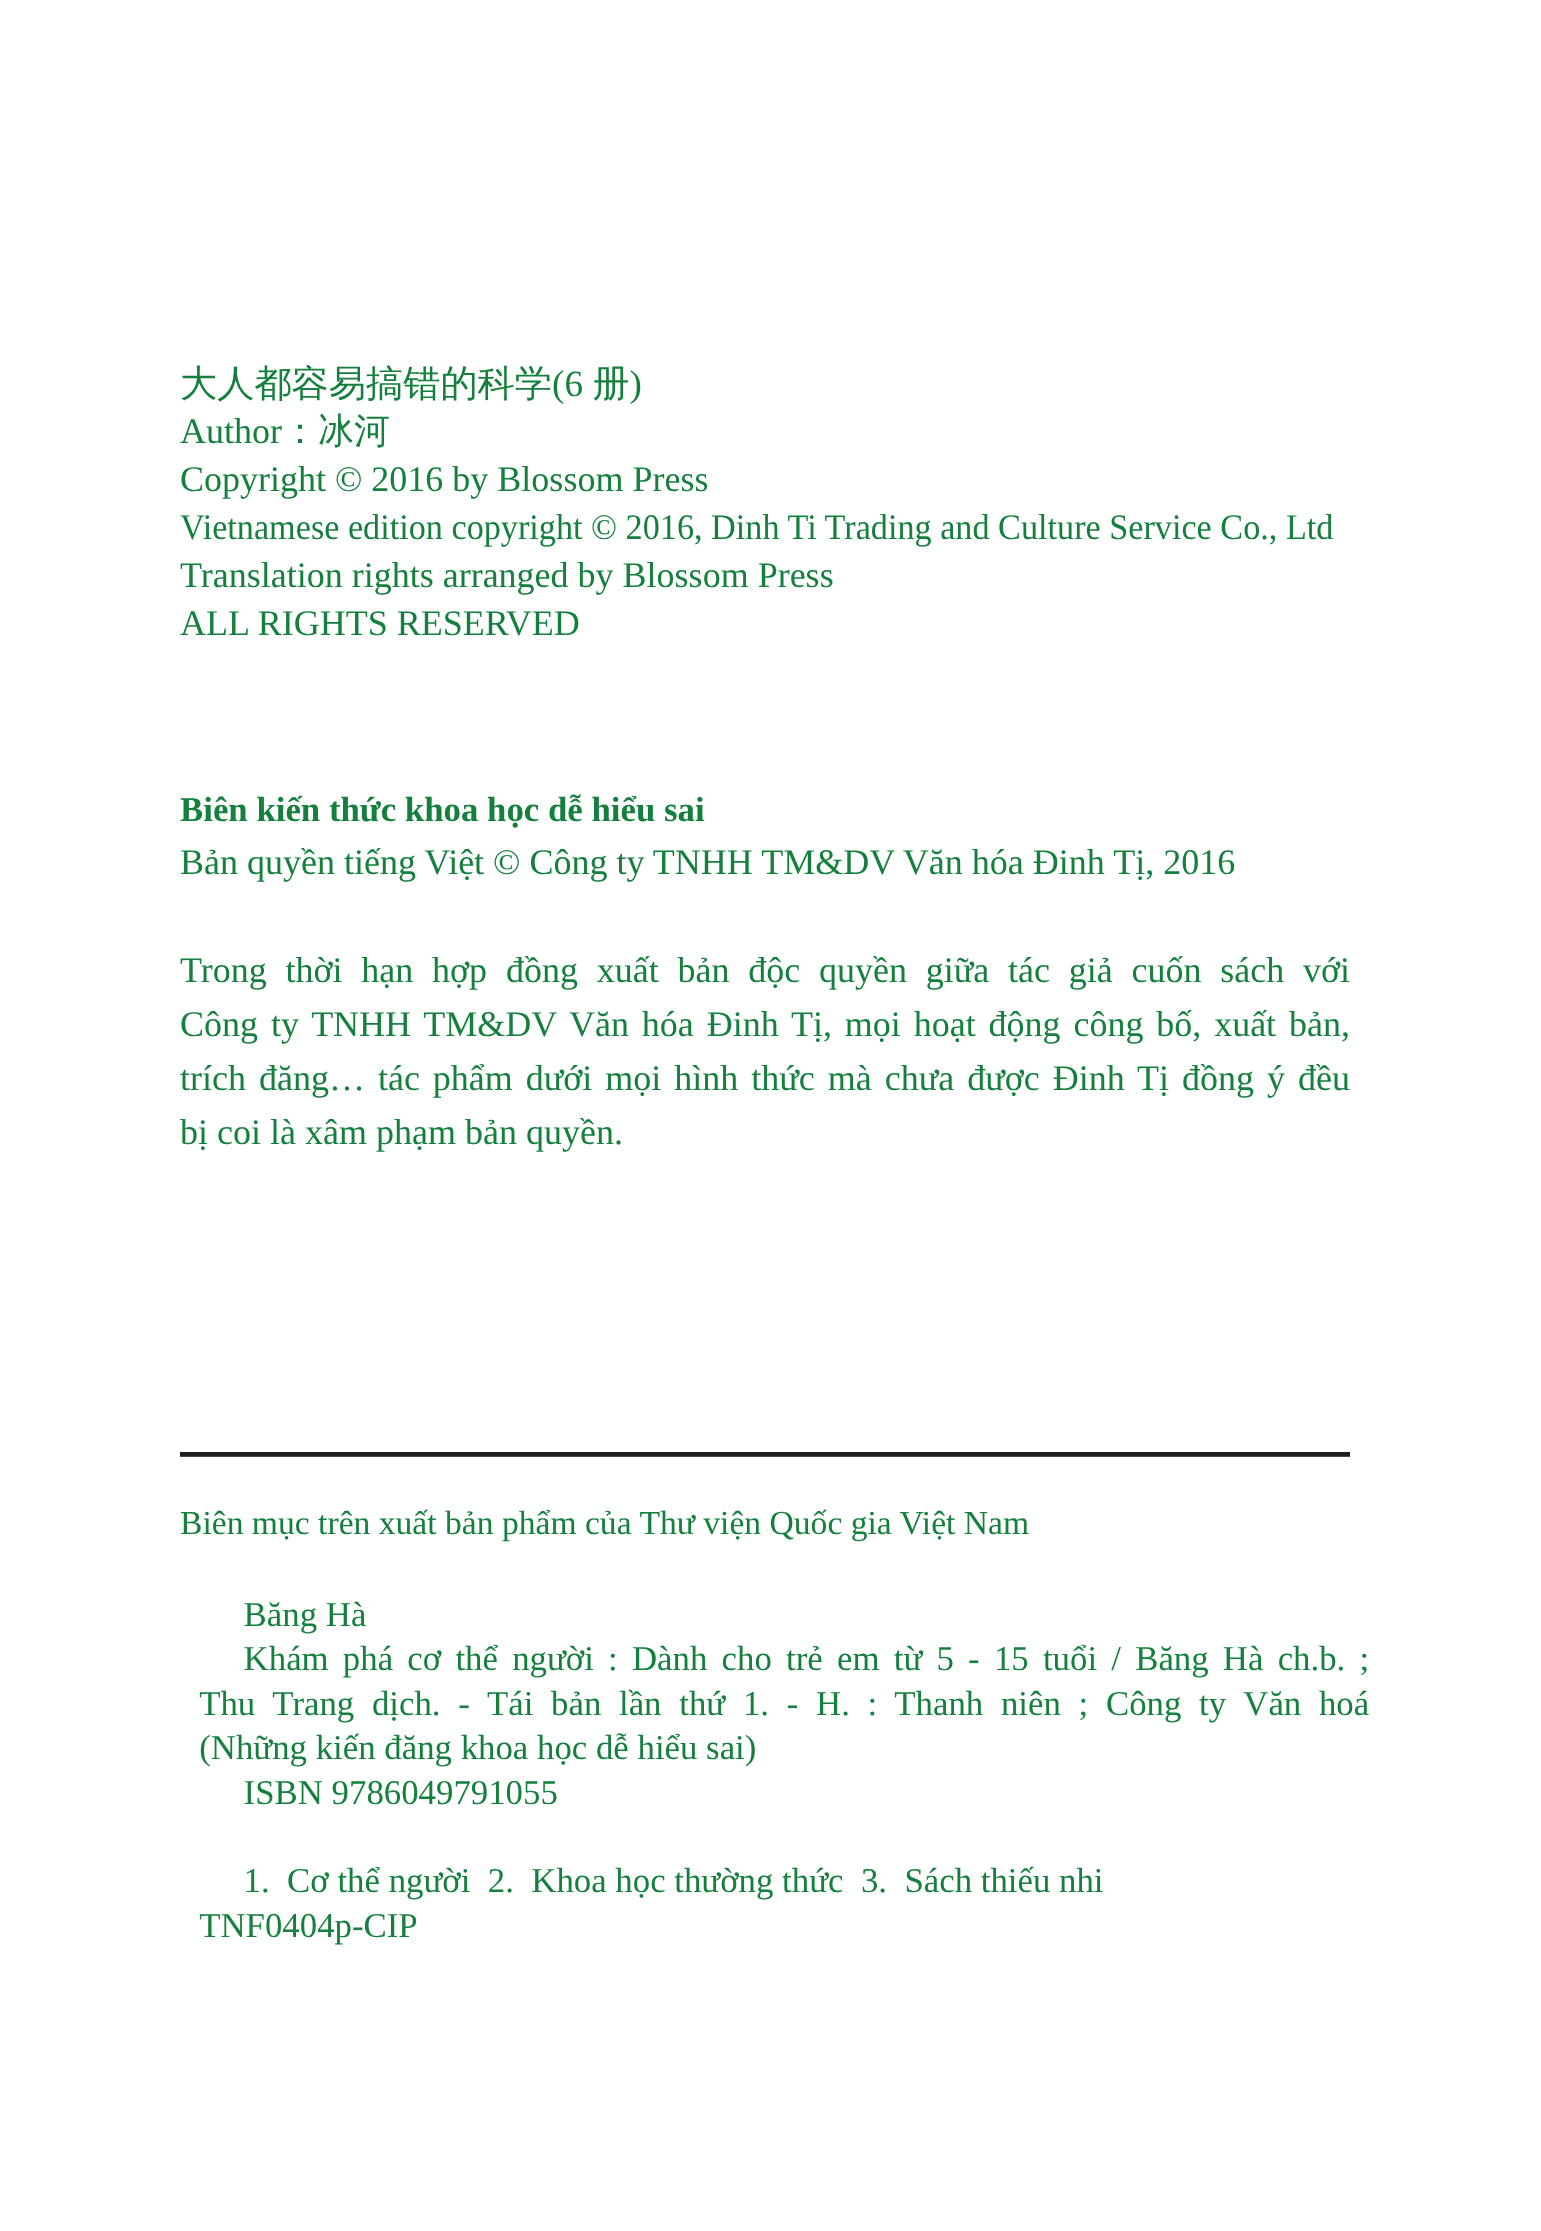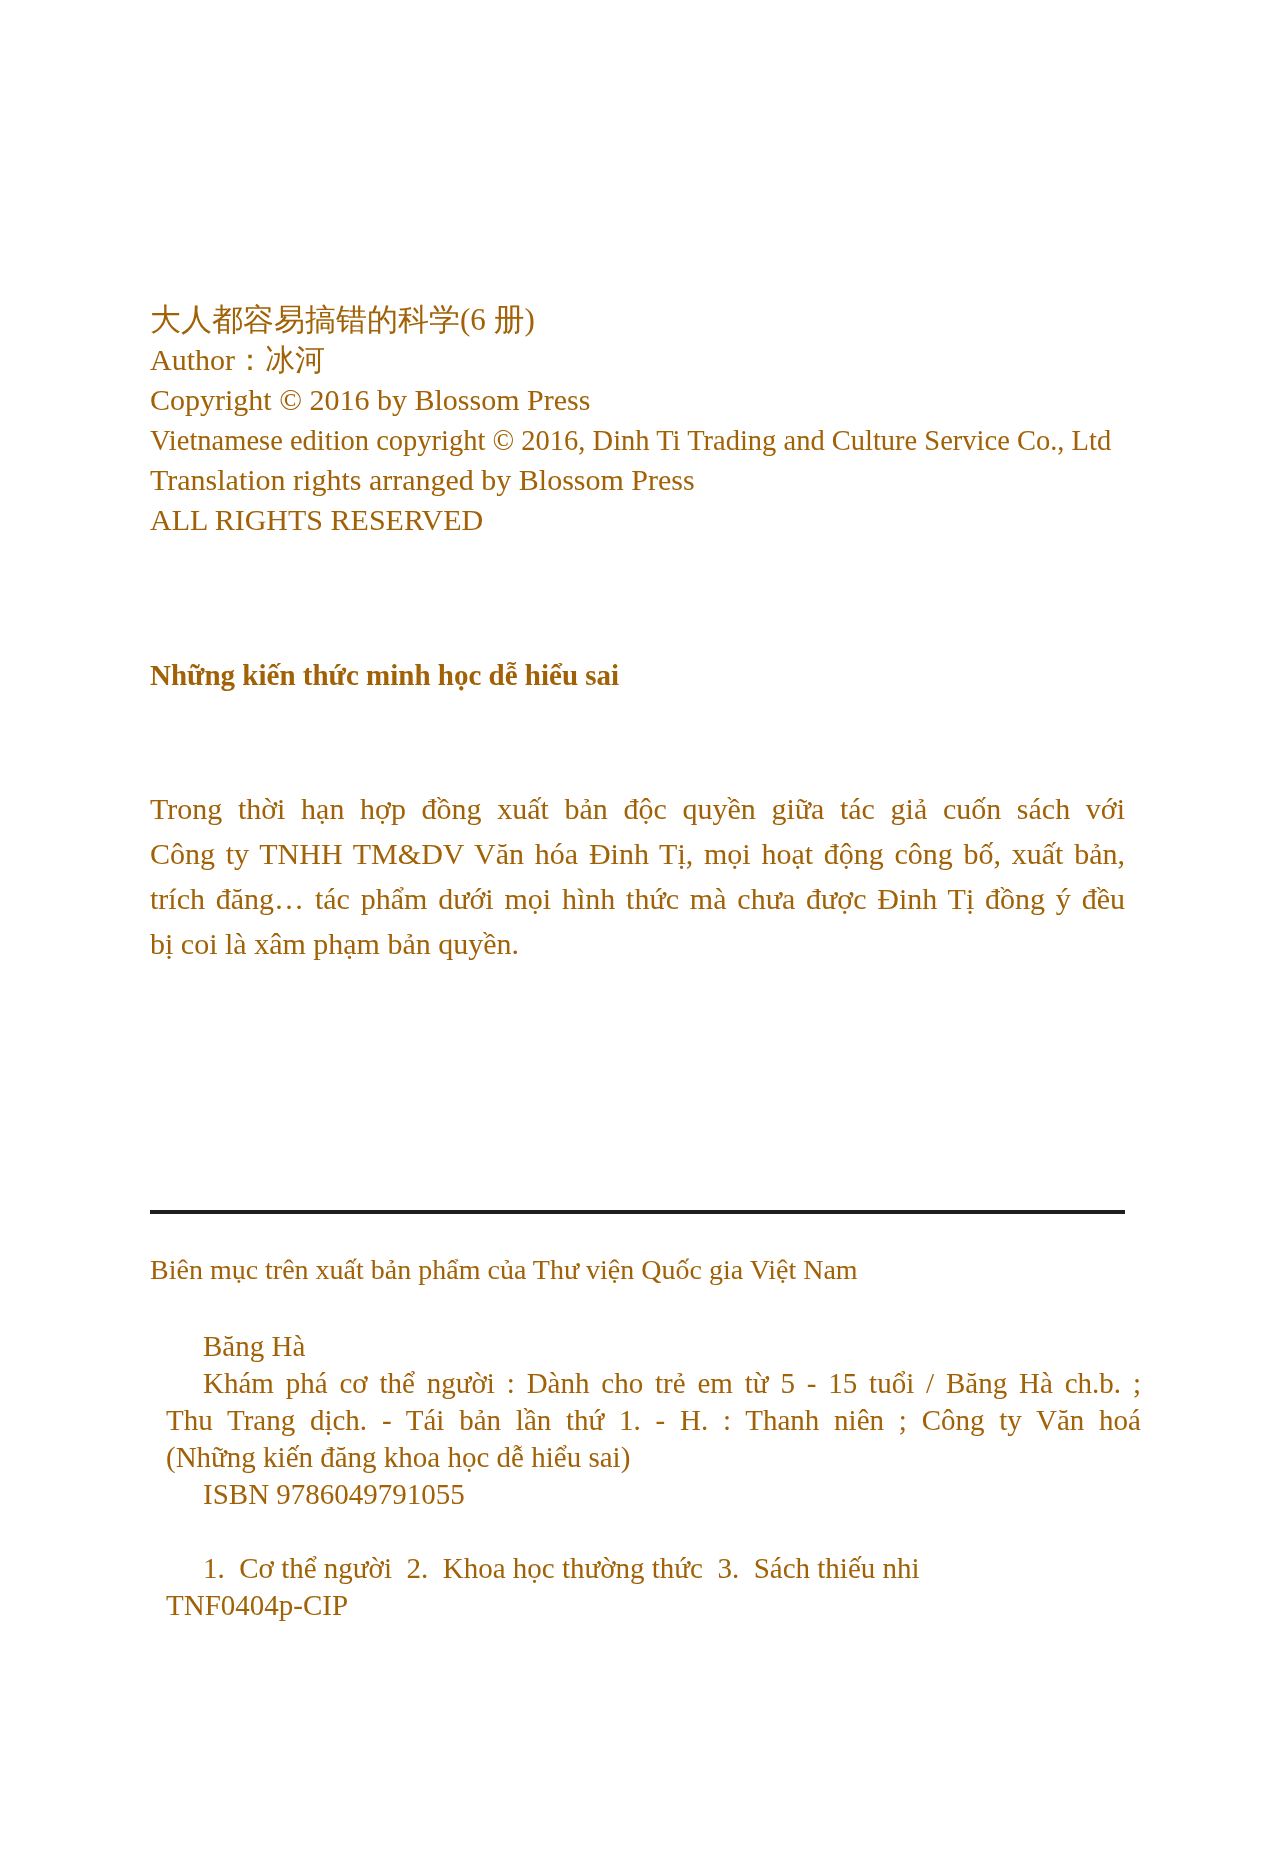"大人都容易搞错的科学(6 册)" .page { color: #a16207 -> #15803d }
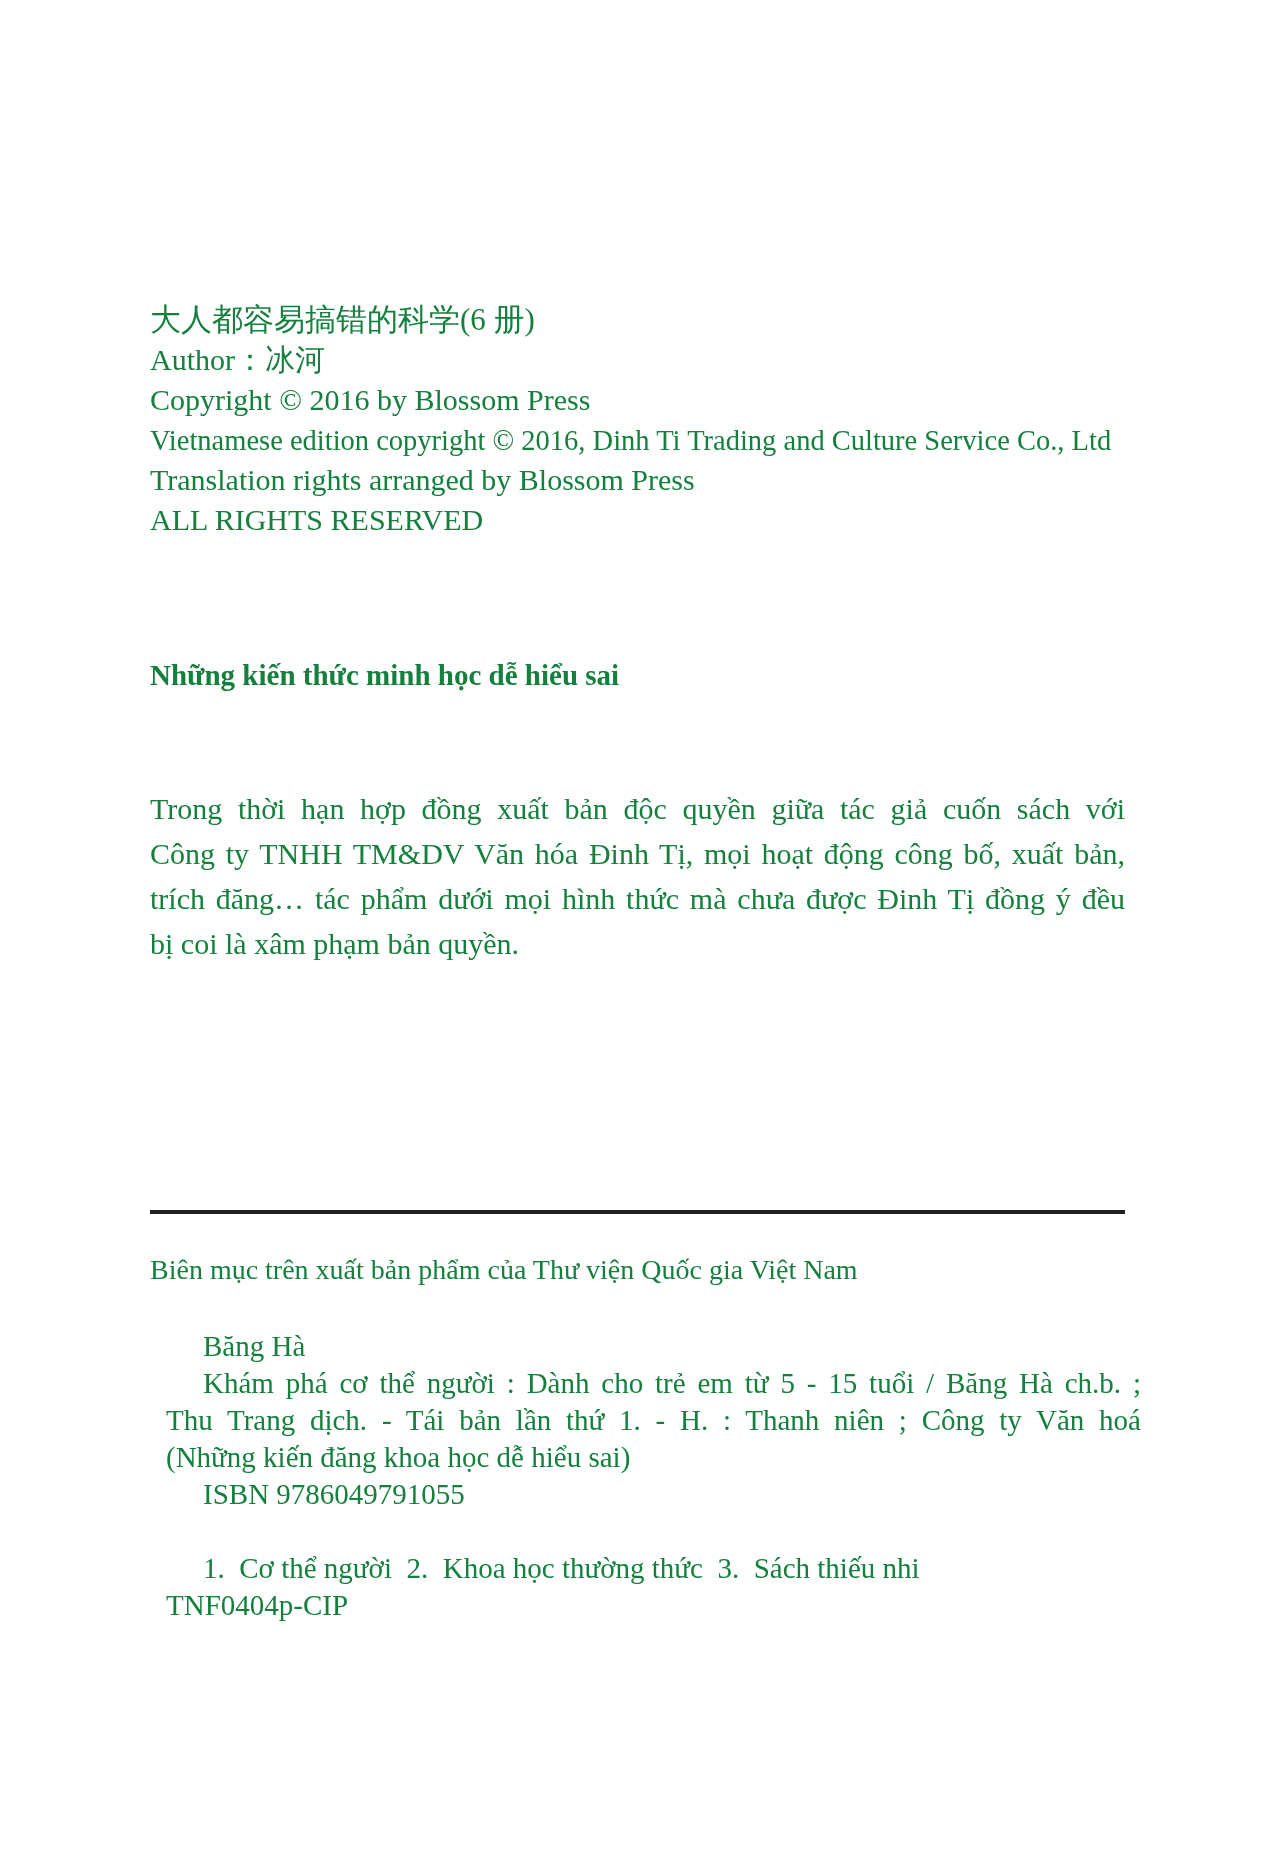"Những kiến thức minh học" div.series-title { text: Những kiến thức minh -> Biên kiến thức khoa }
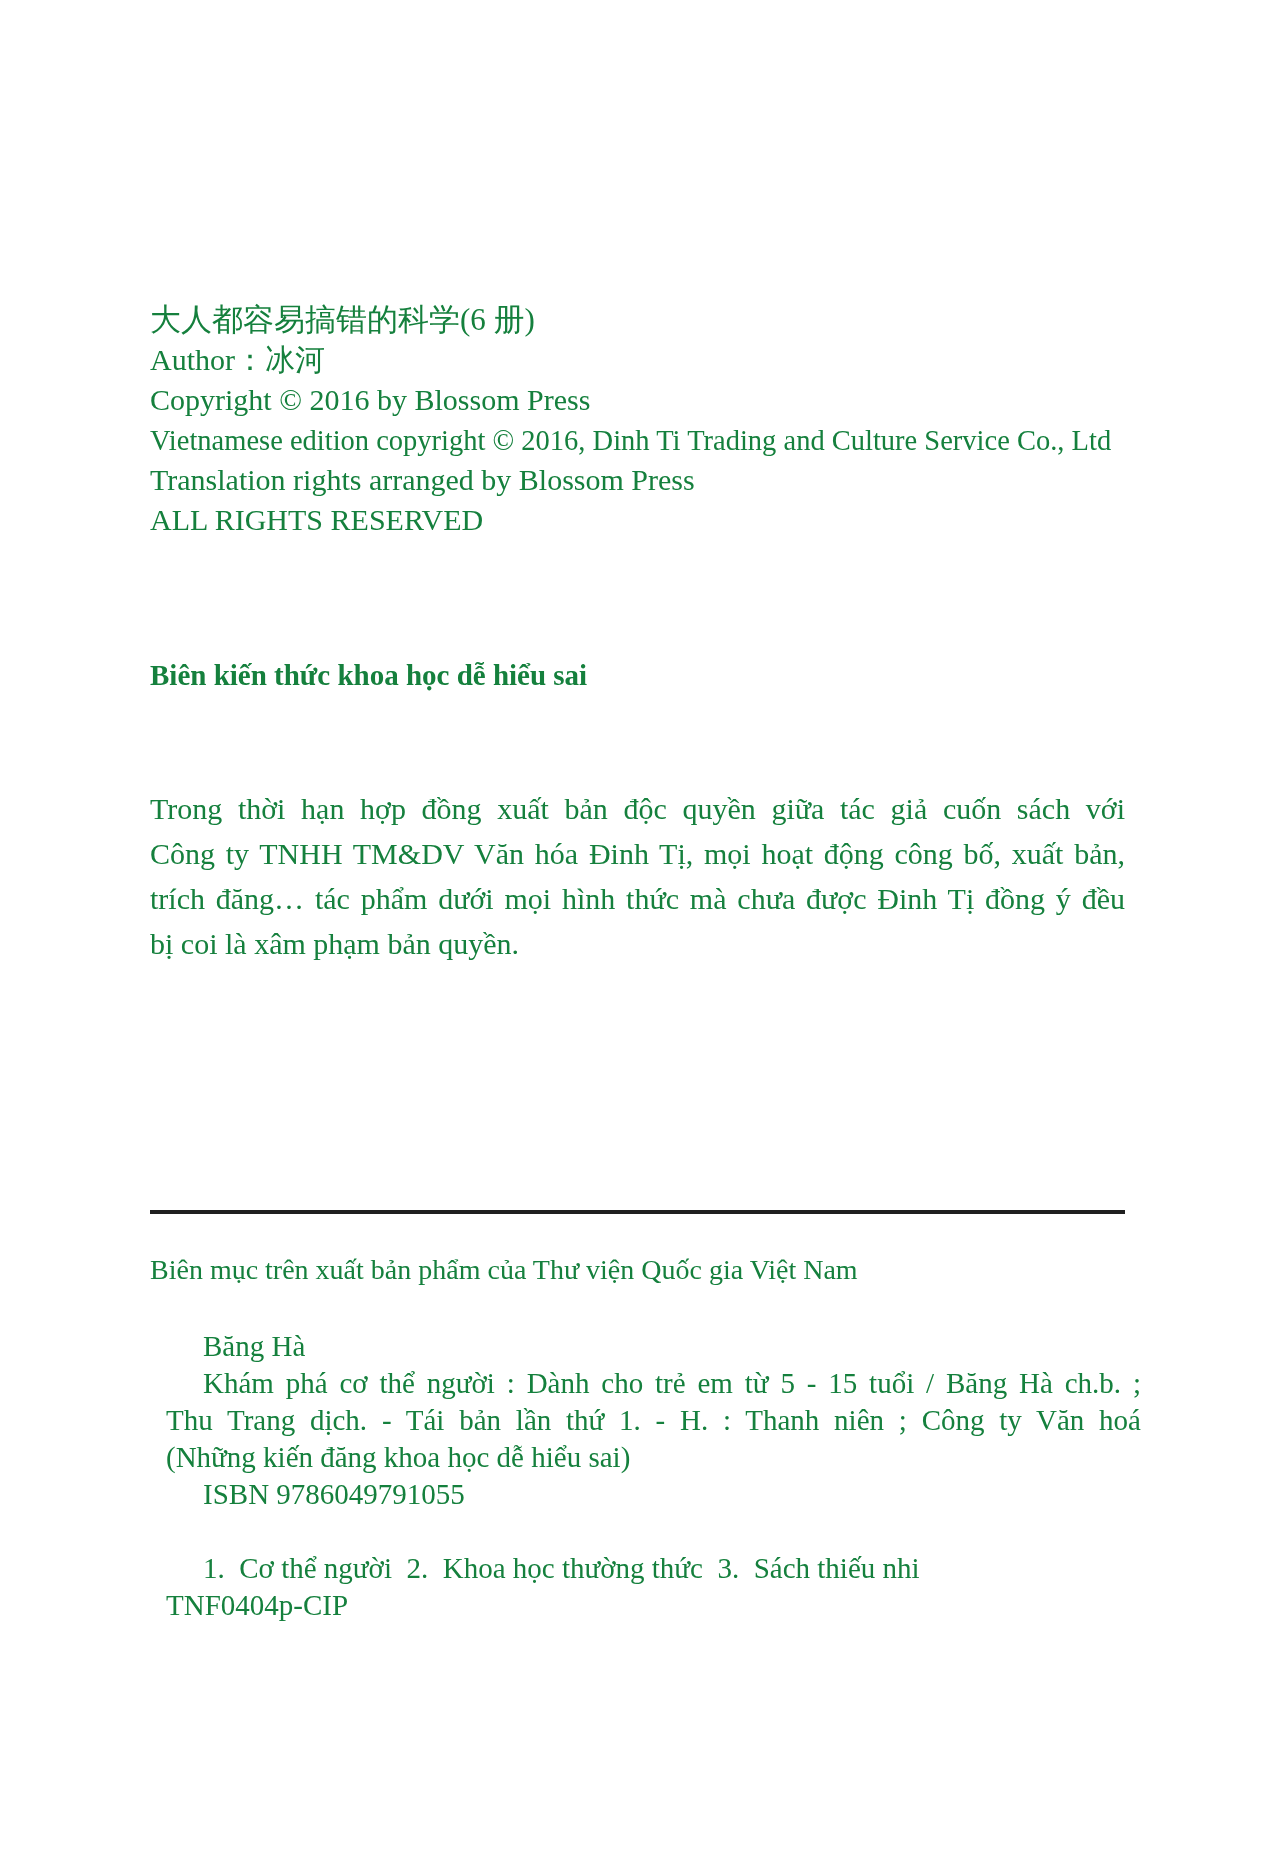"Bản quyền tiếng Việt ©" div { html: none -> <div>Bản quyền tiếng Việt © Công ty TNHH TM&amp;DV Văn hóa Đinh Tị, 2016</div> }
